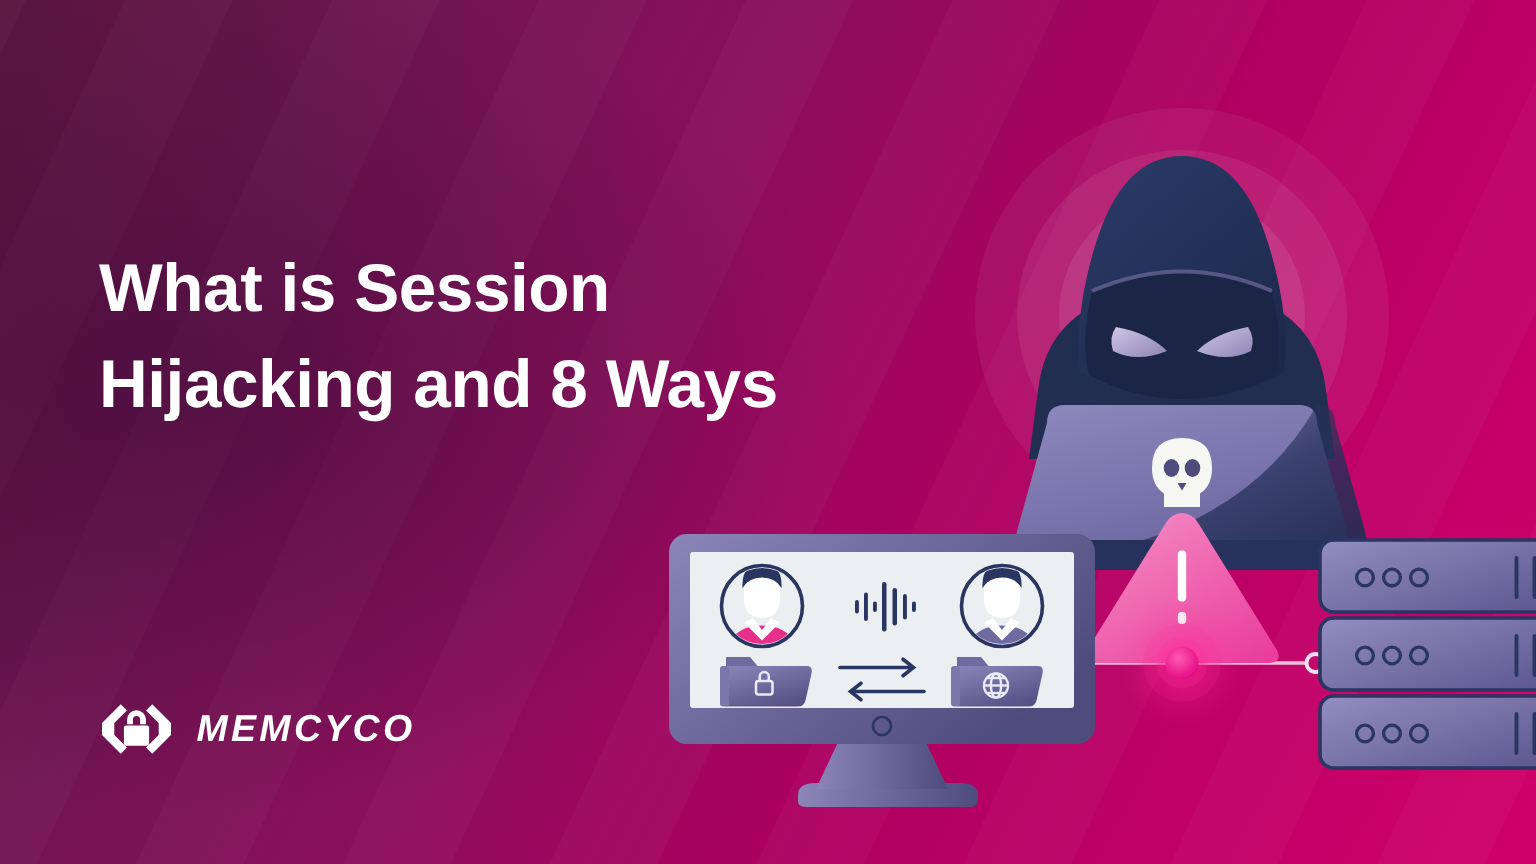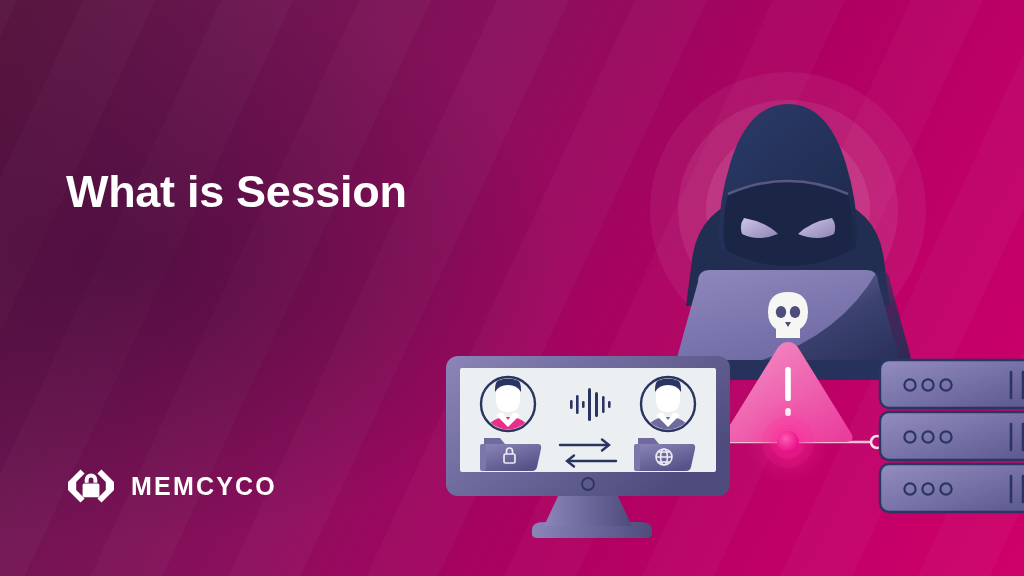"Hijacking and 8 Ways" span.ln { html: none -> <span>Hijacking and 8 Ways</span> }
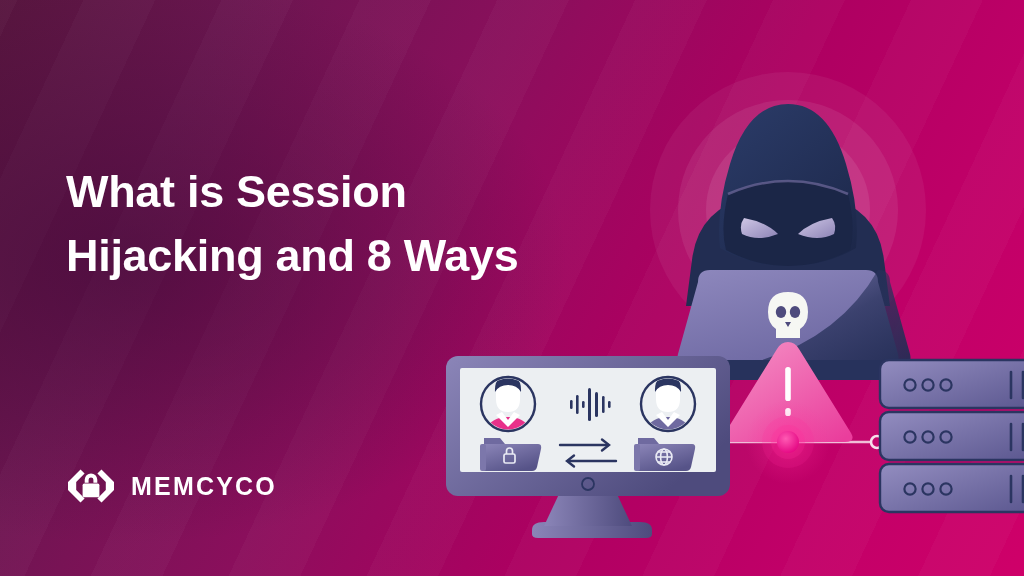"MEMCYCO" #logo .wordmark { font-style: none -> italic }
